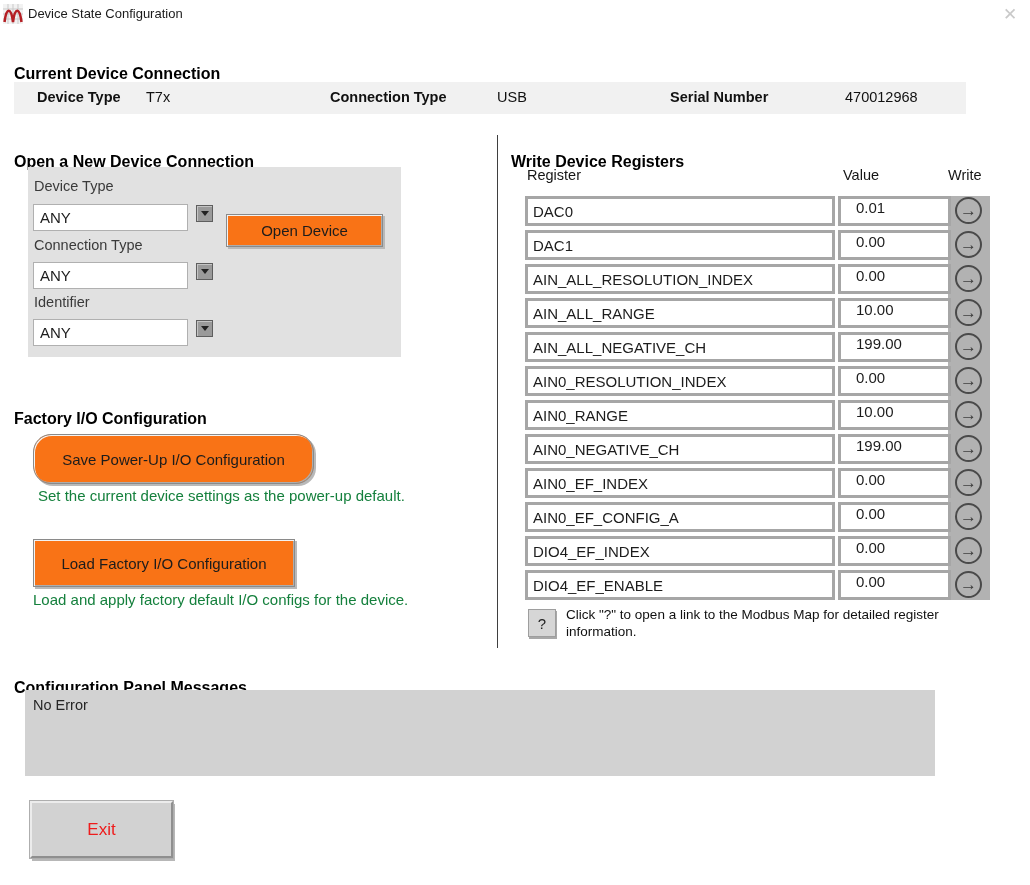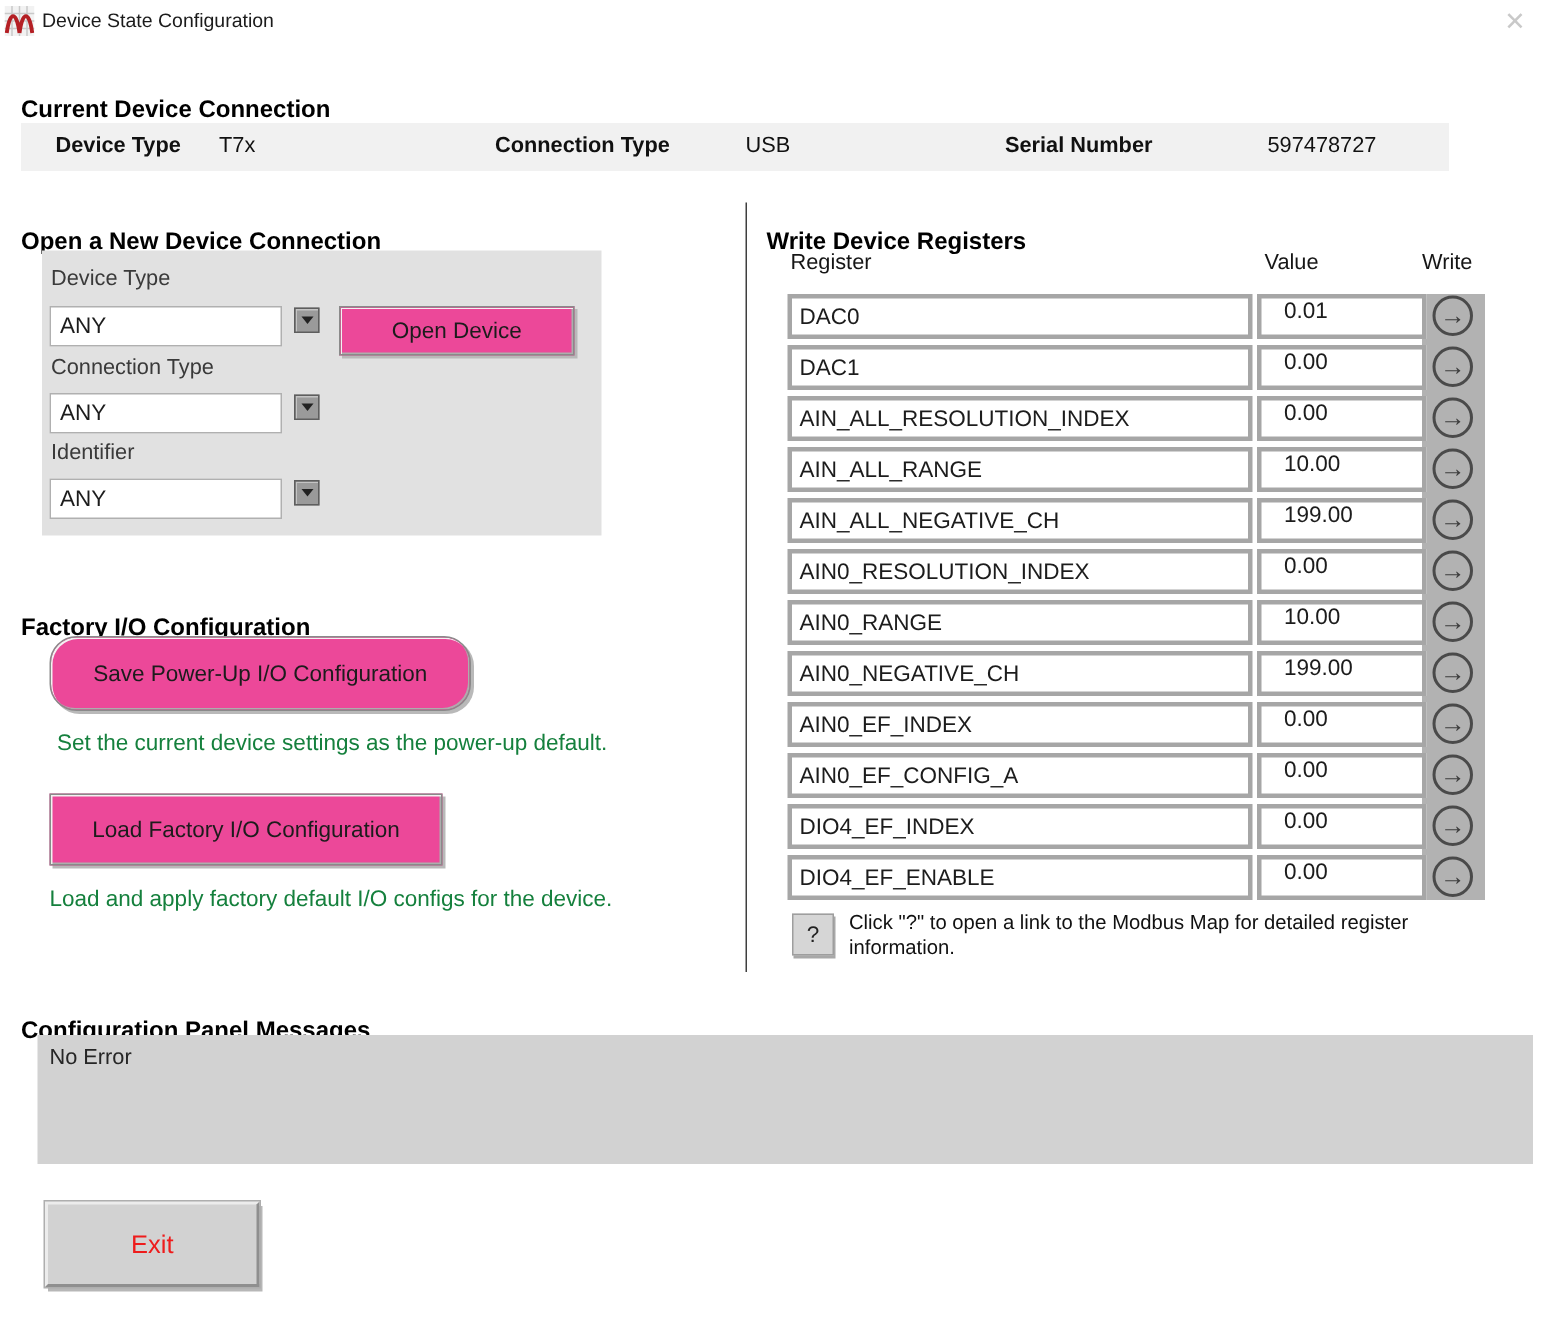"597478727" span.cl { text: 597478727 -> 470012968 }
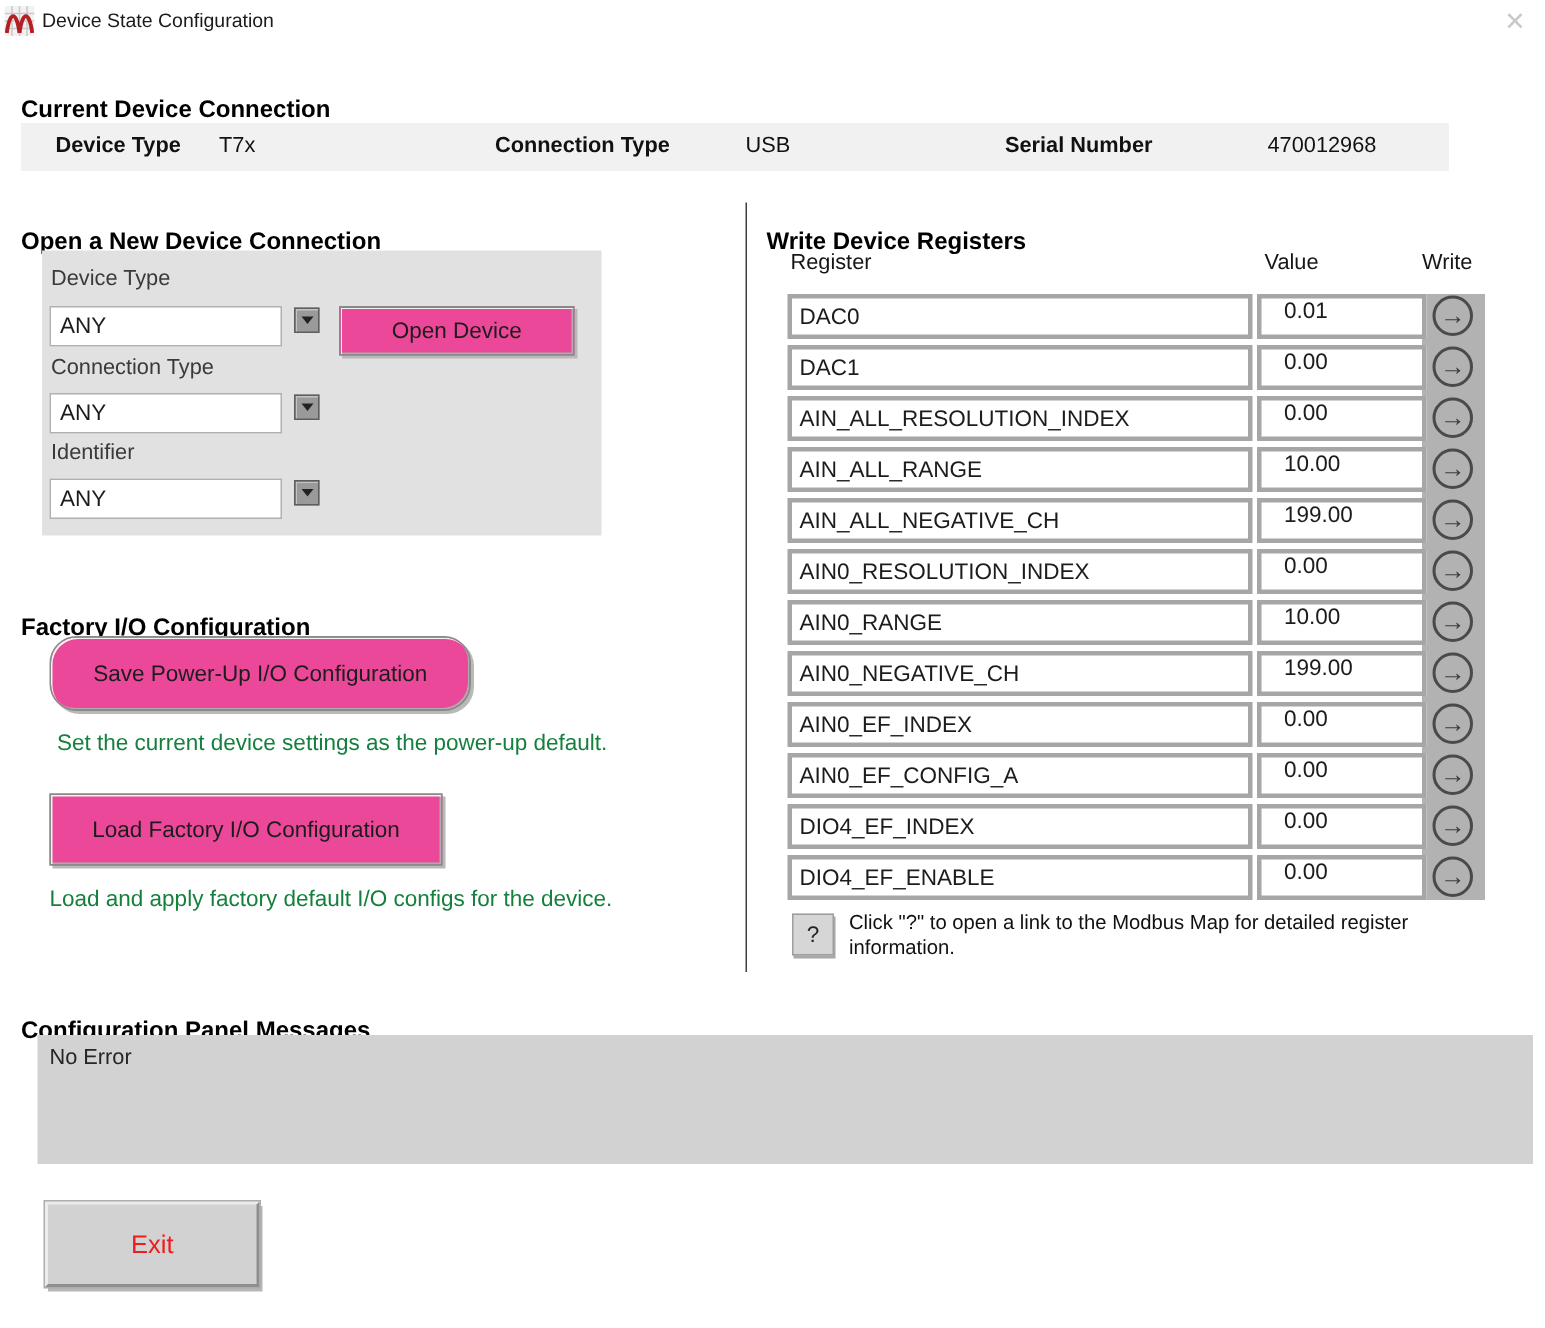"Open Device" .btn3d { background: #ec4899 -> #f97316; margin-top: none -> 10px }
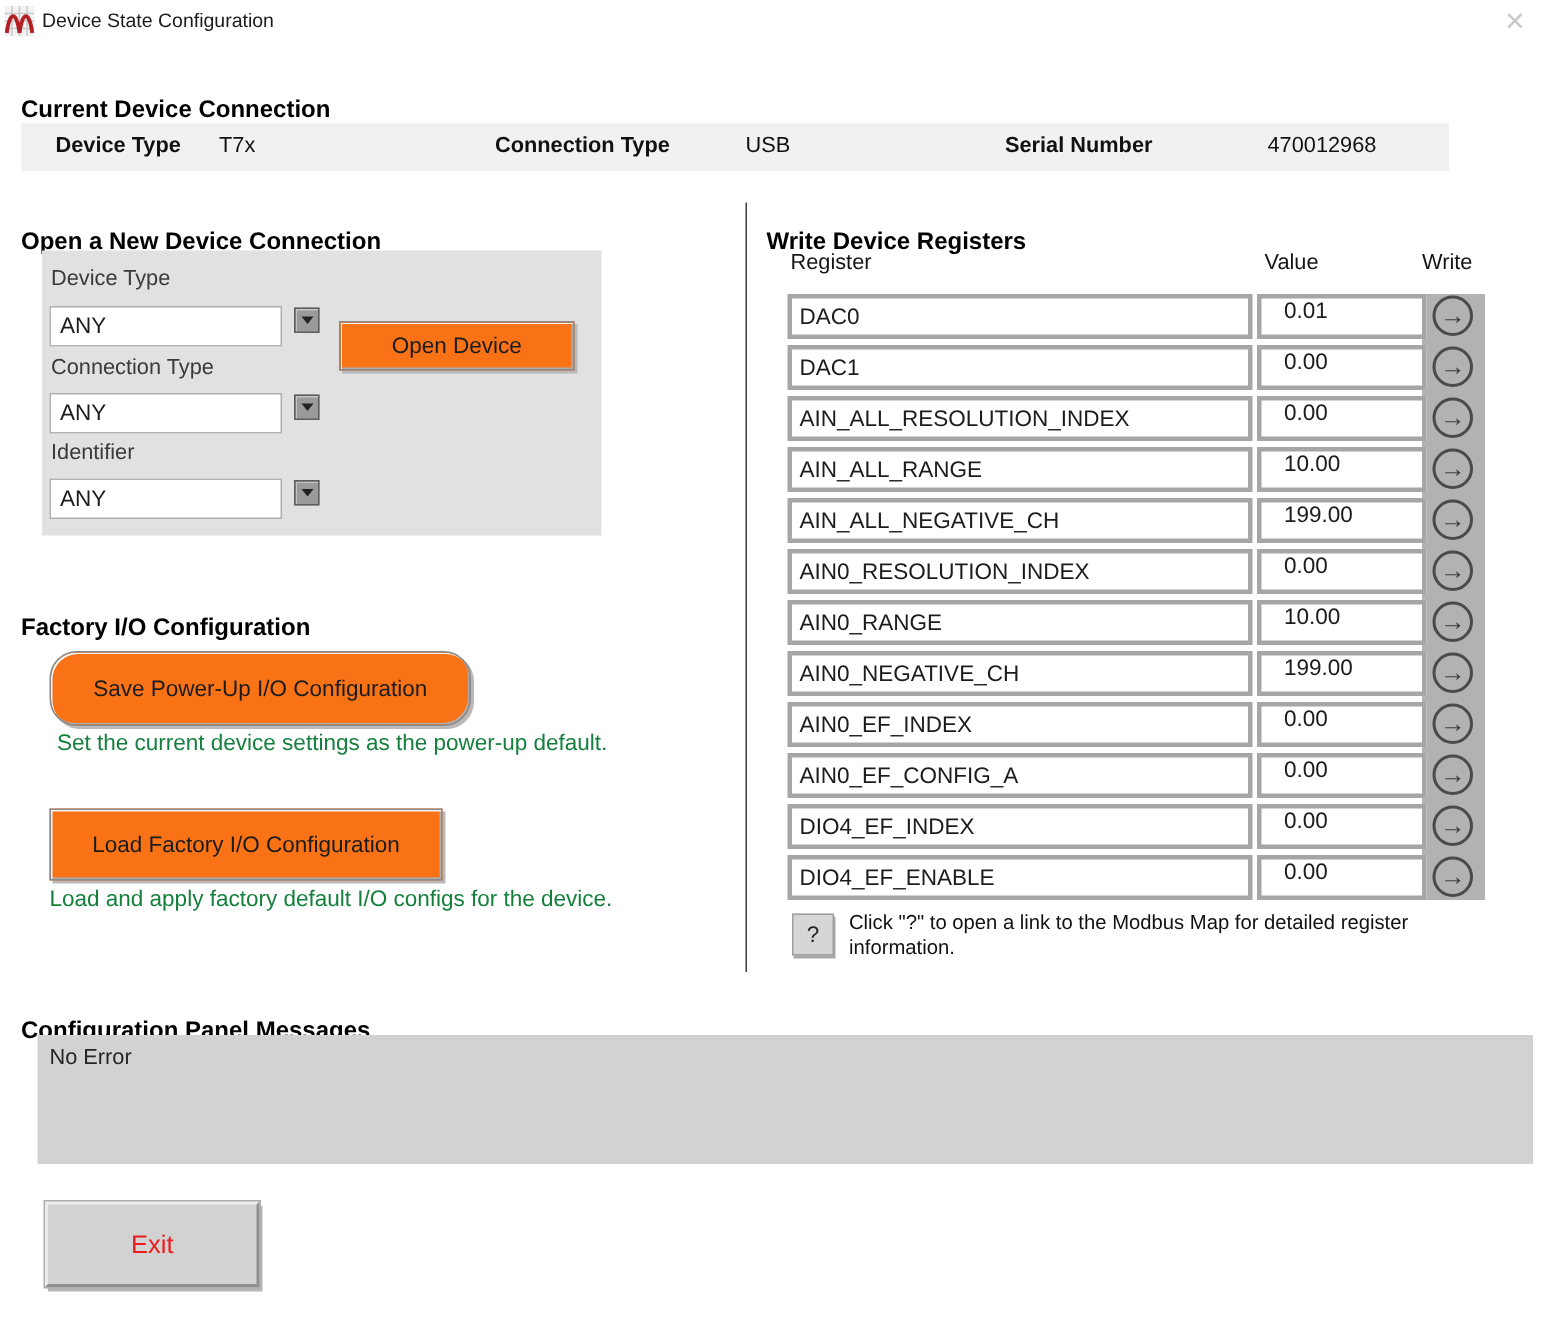"No Error" #msg-box { width: 997px -> 910px }
